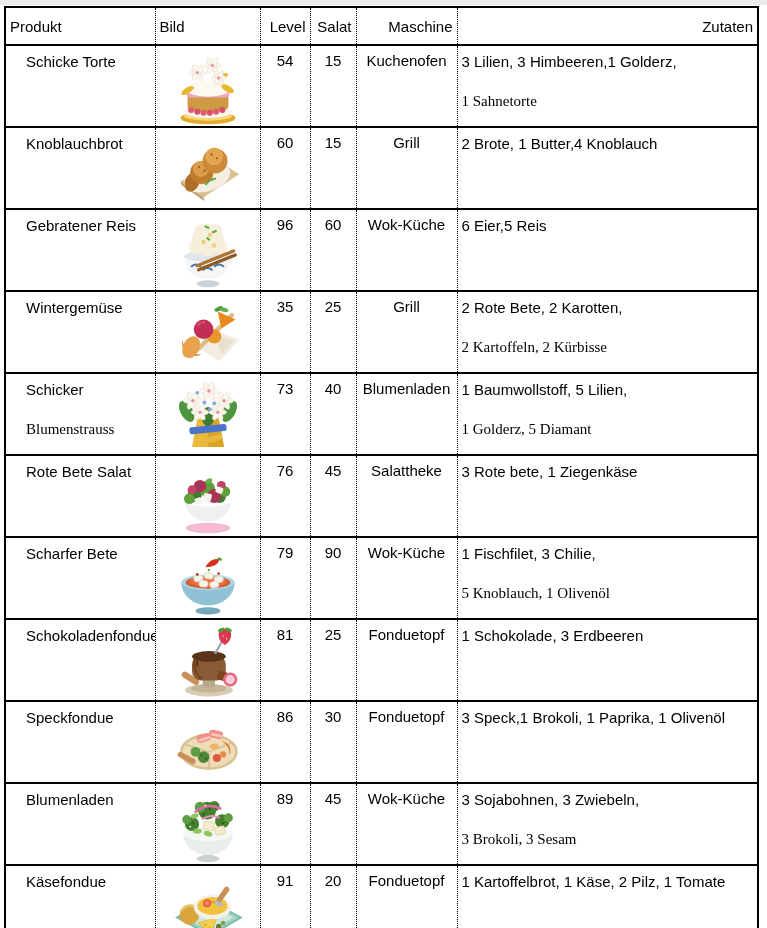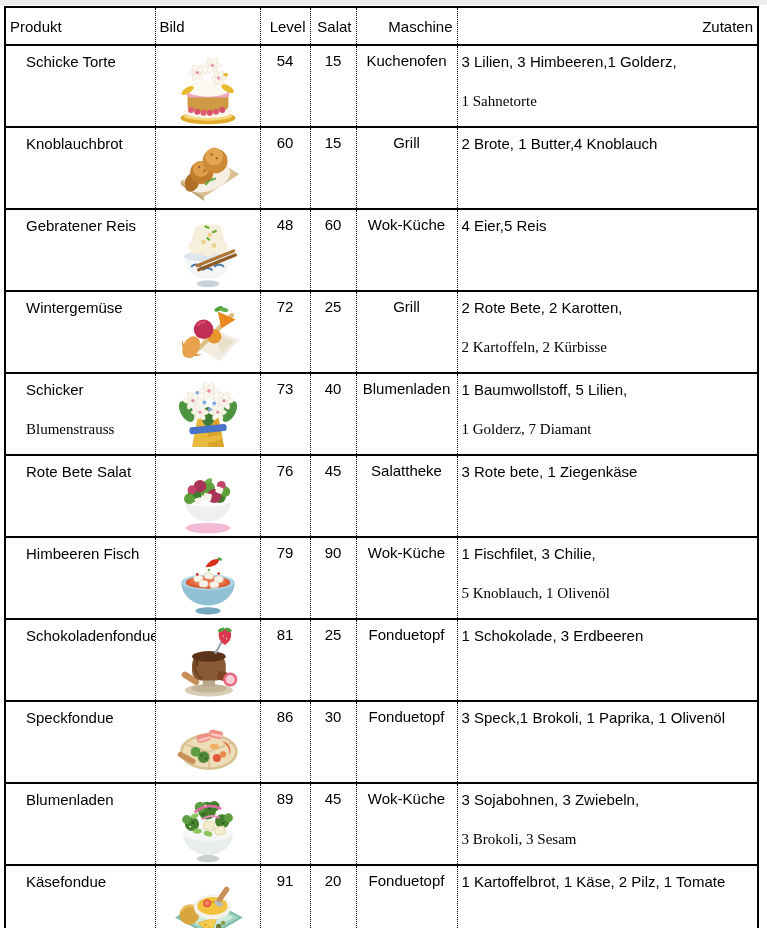"48" td.num-cell { text: 48 -> 96 }
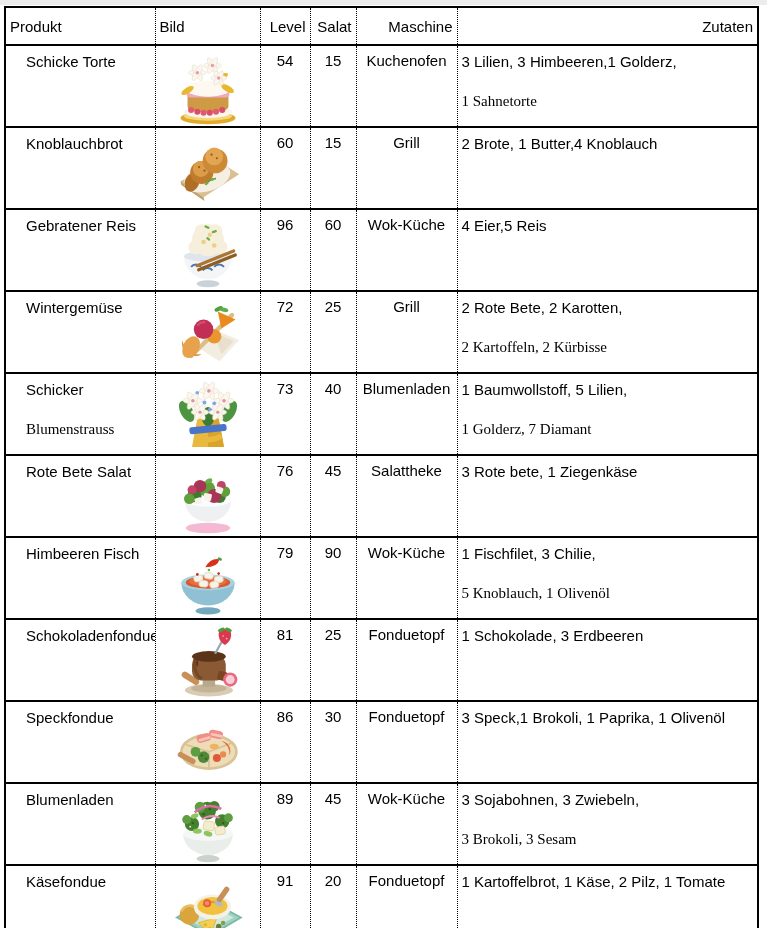"4 Eier,5 Reis" div.tline { text: 4 -> 6 }
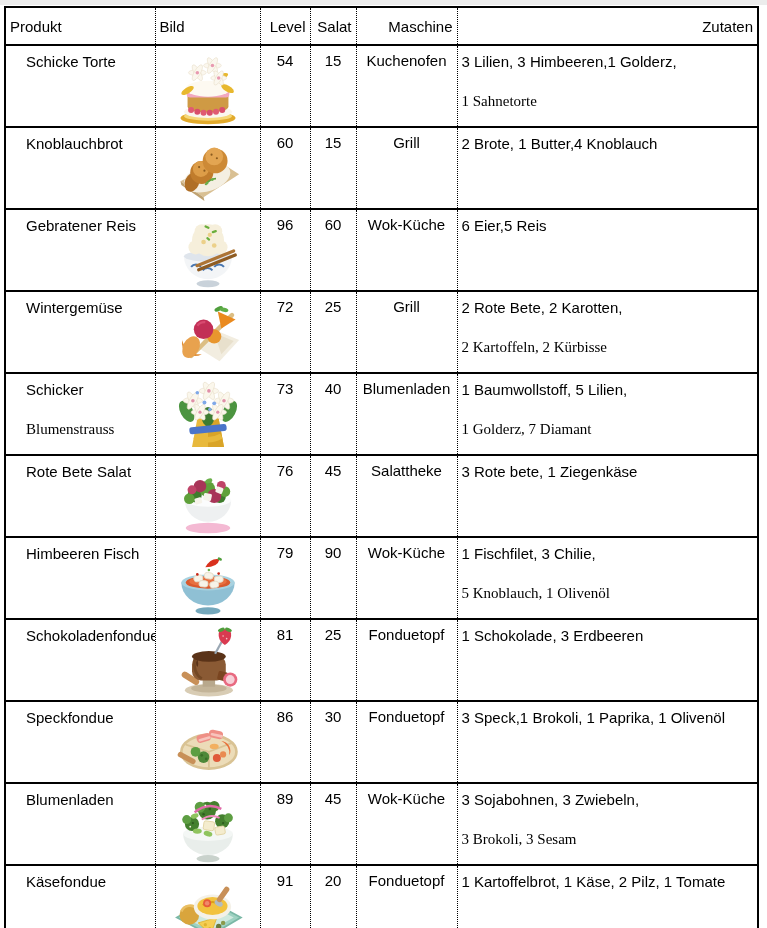"72" td.num-cell { text: 72 -> 35 }
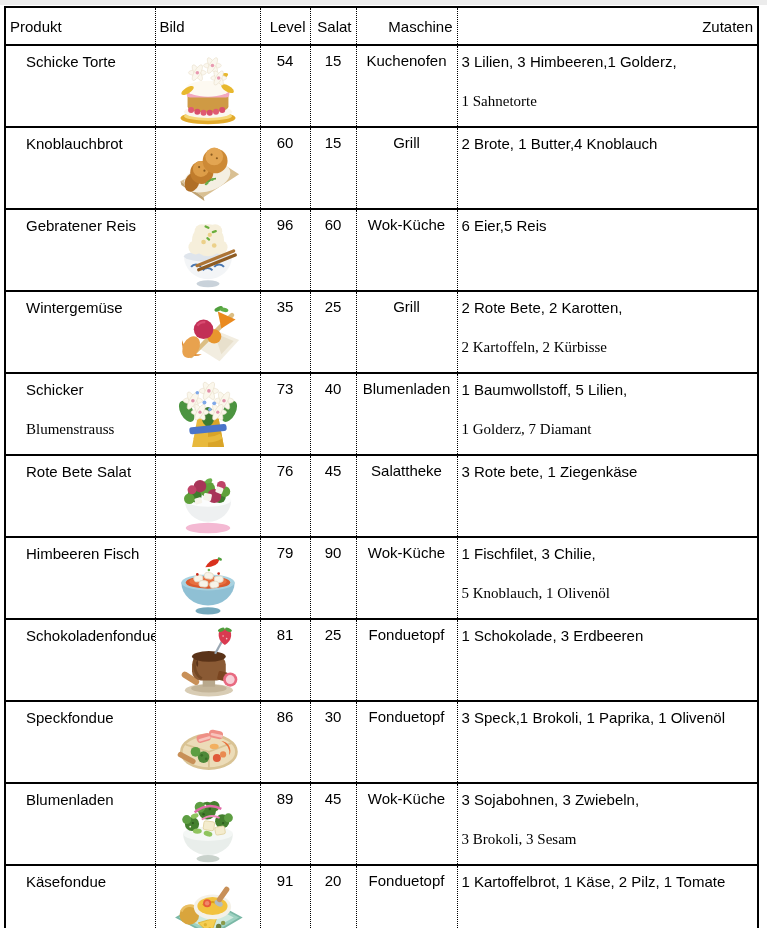"1 Golderz, 7 Diamant" div.tline { text: 7 -> 5 }
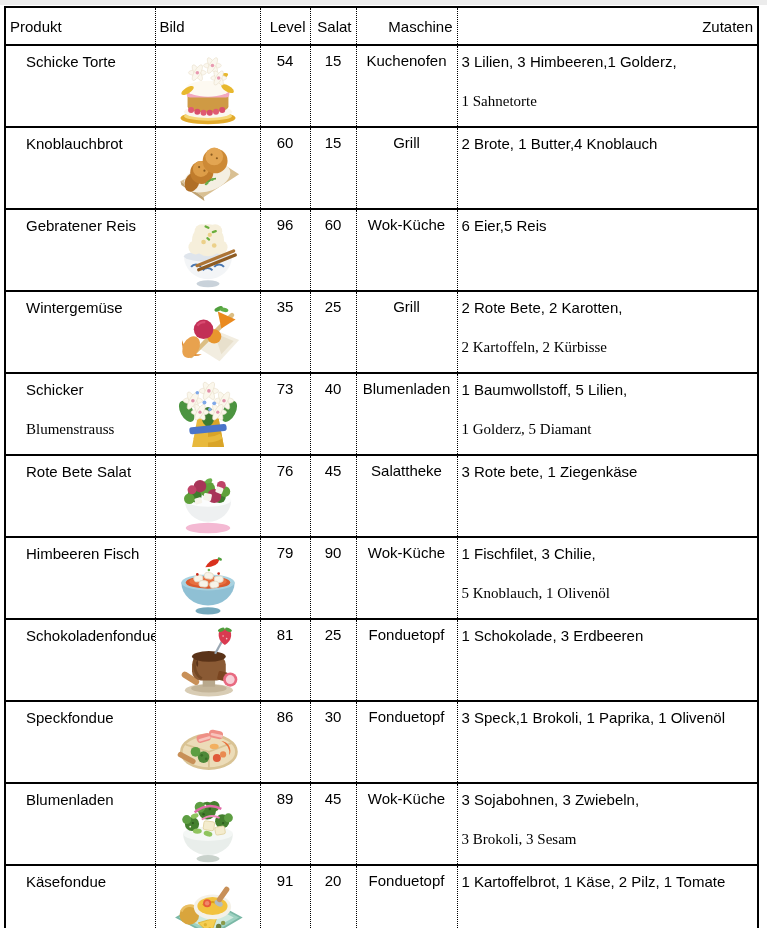"Himbeeren Fisch" div.tline { text: Himbeeren Fisch -> Scharfer Bete }
